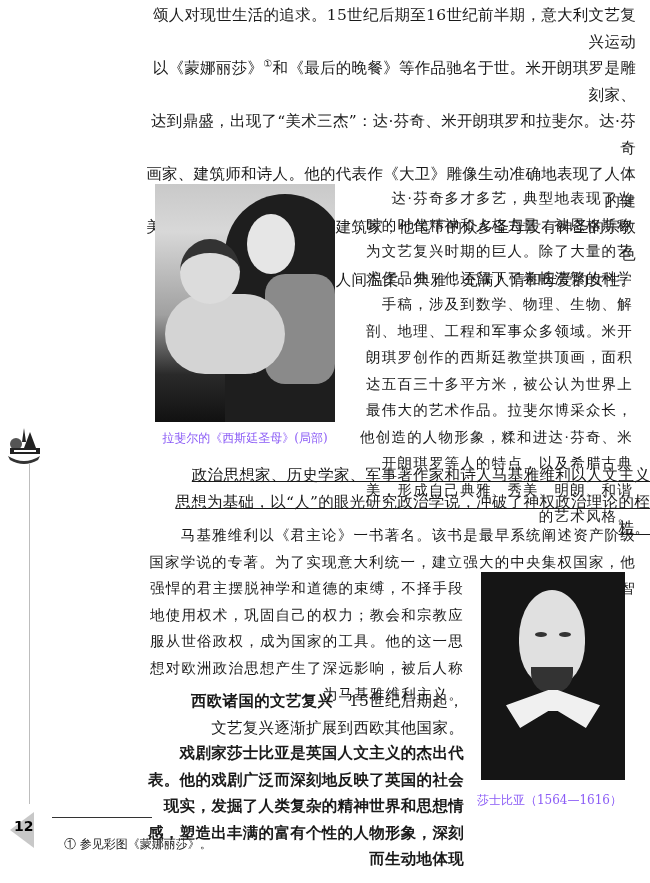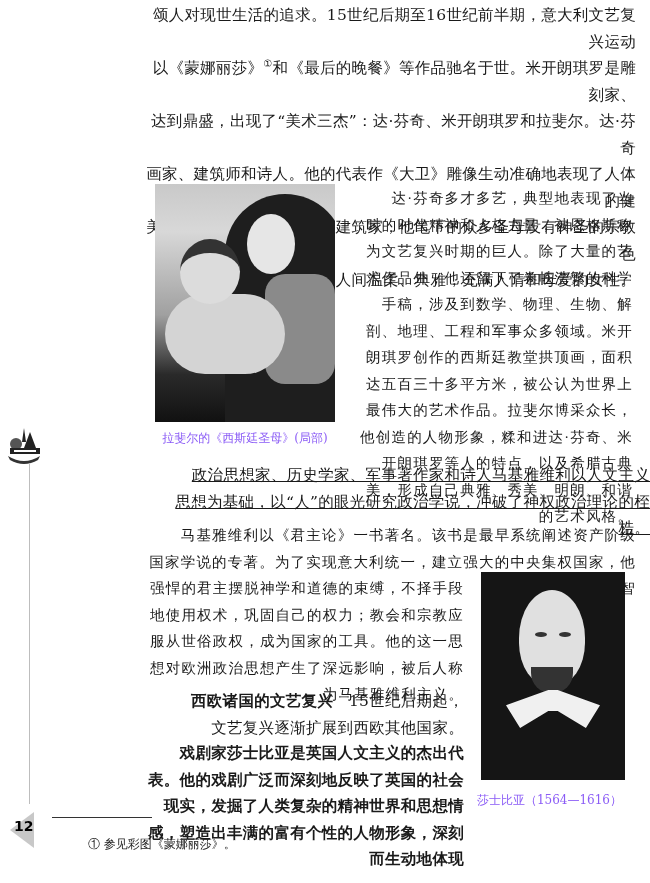"① 参见彩图《蒙娜丽莎》。" #footnote { left: 88px -> 64px }
